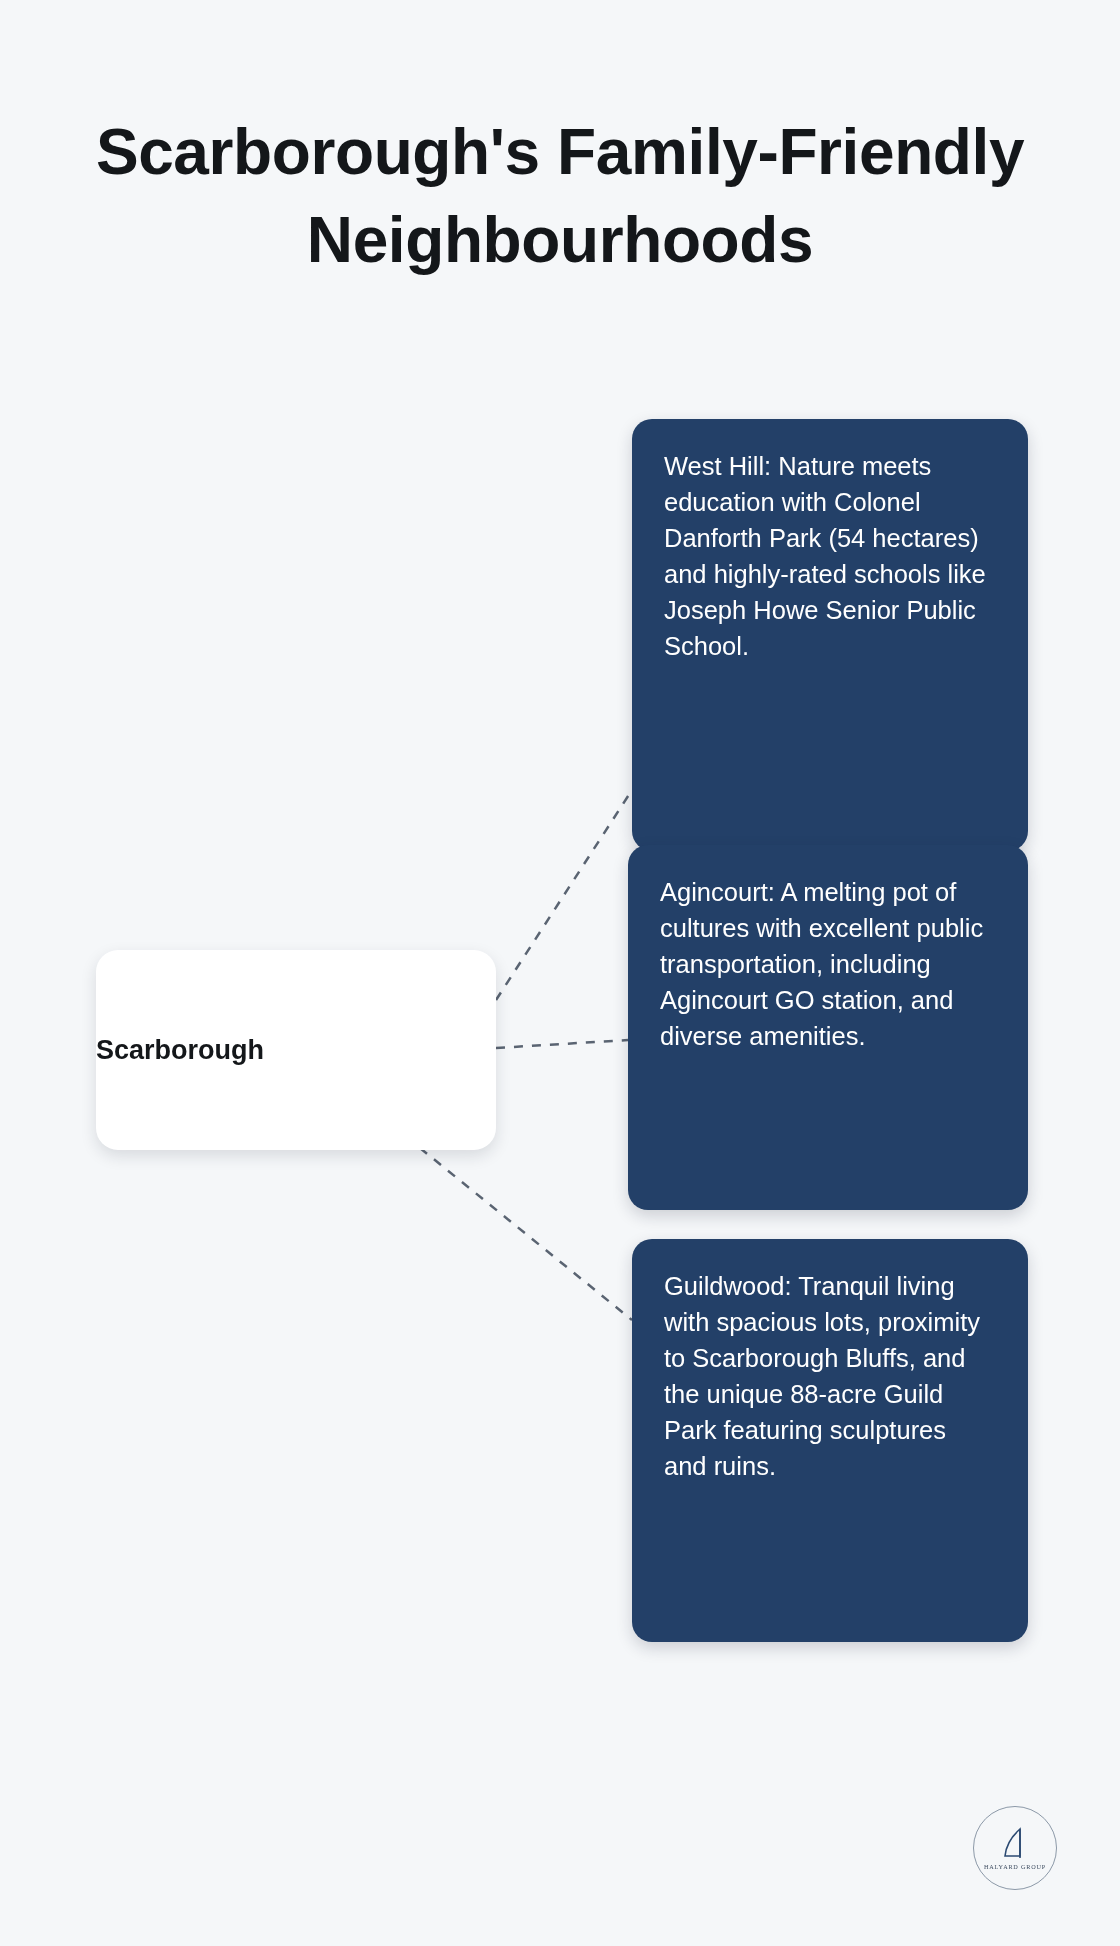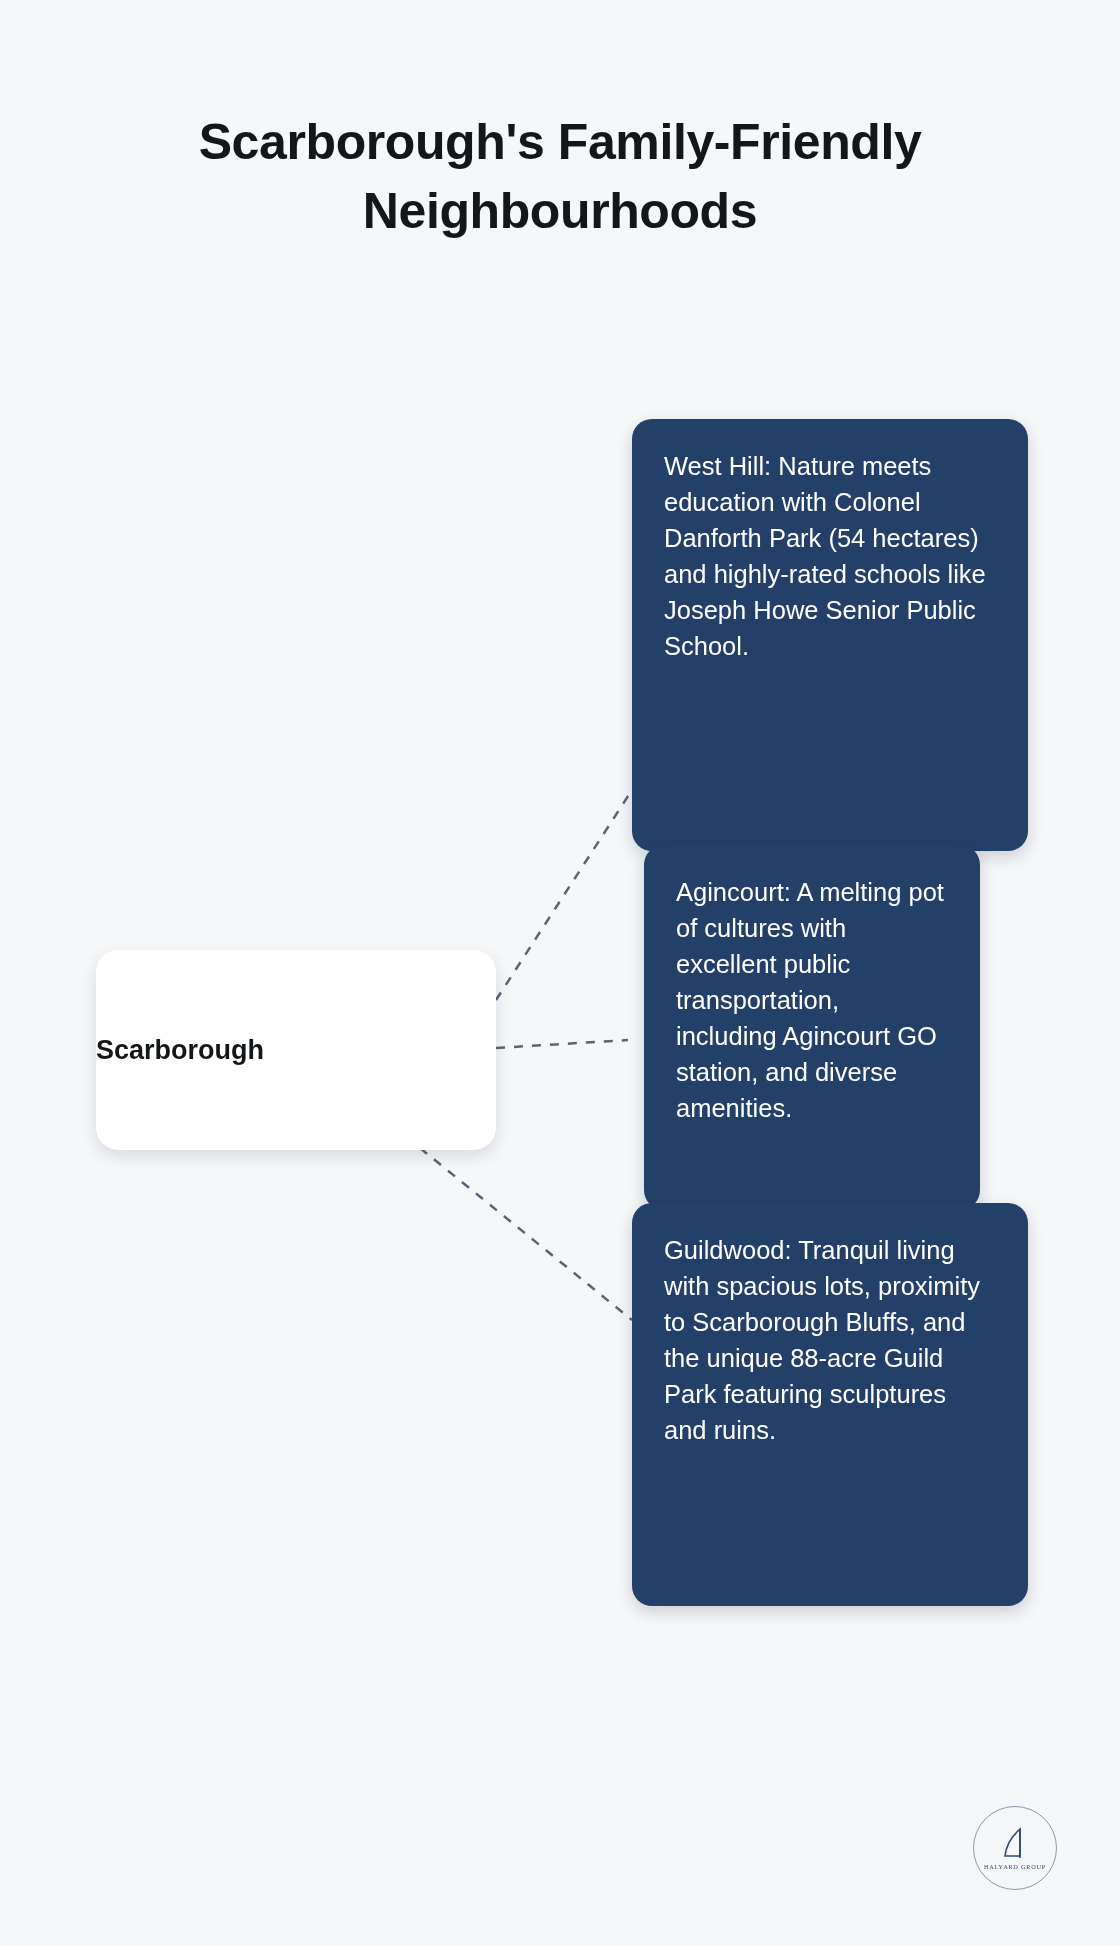"Scarborough's Family-Friendly" .title { font-size: 50px -> 64px }
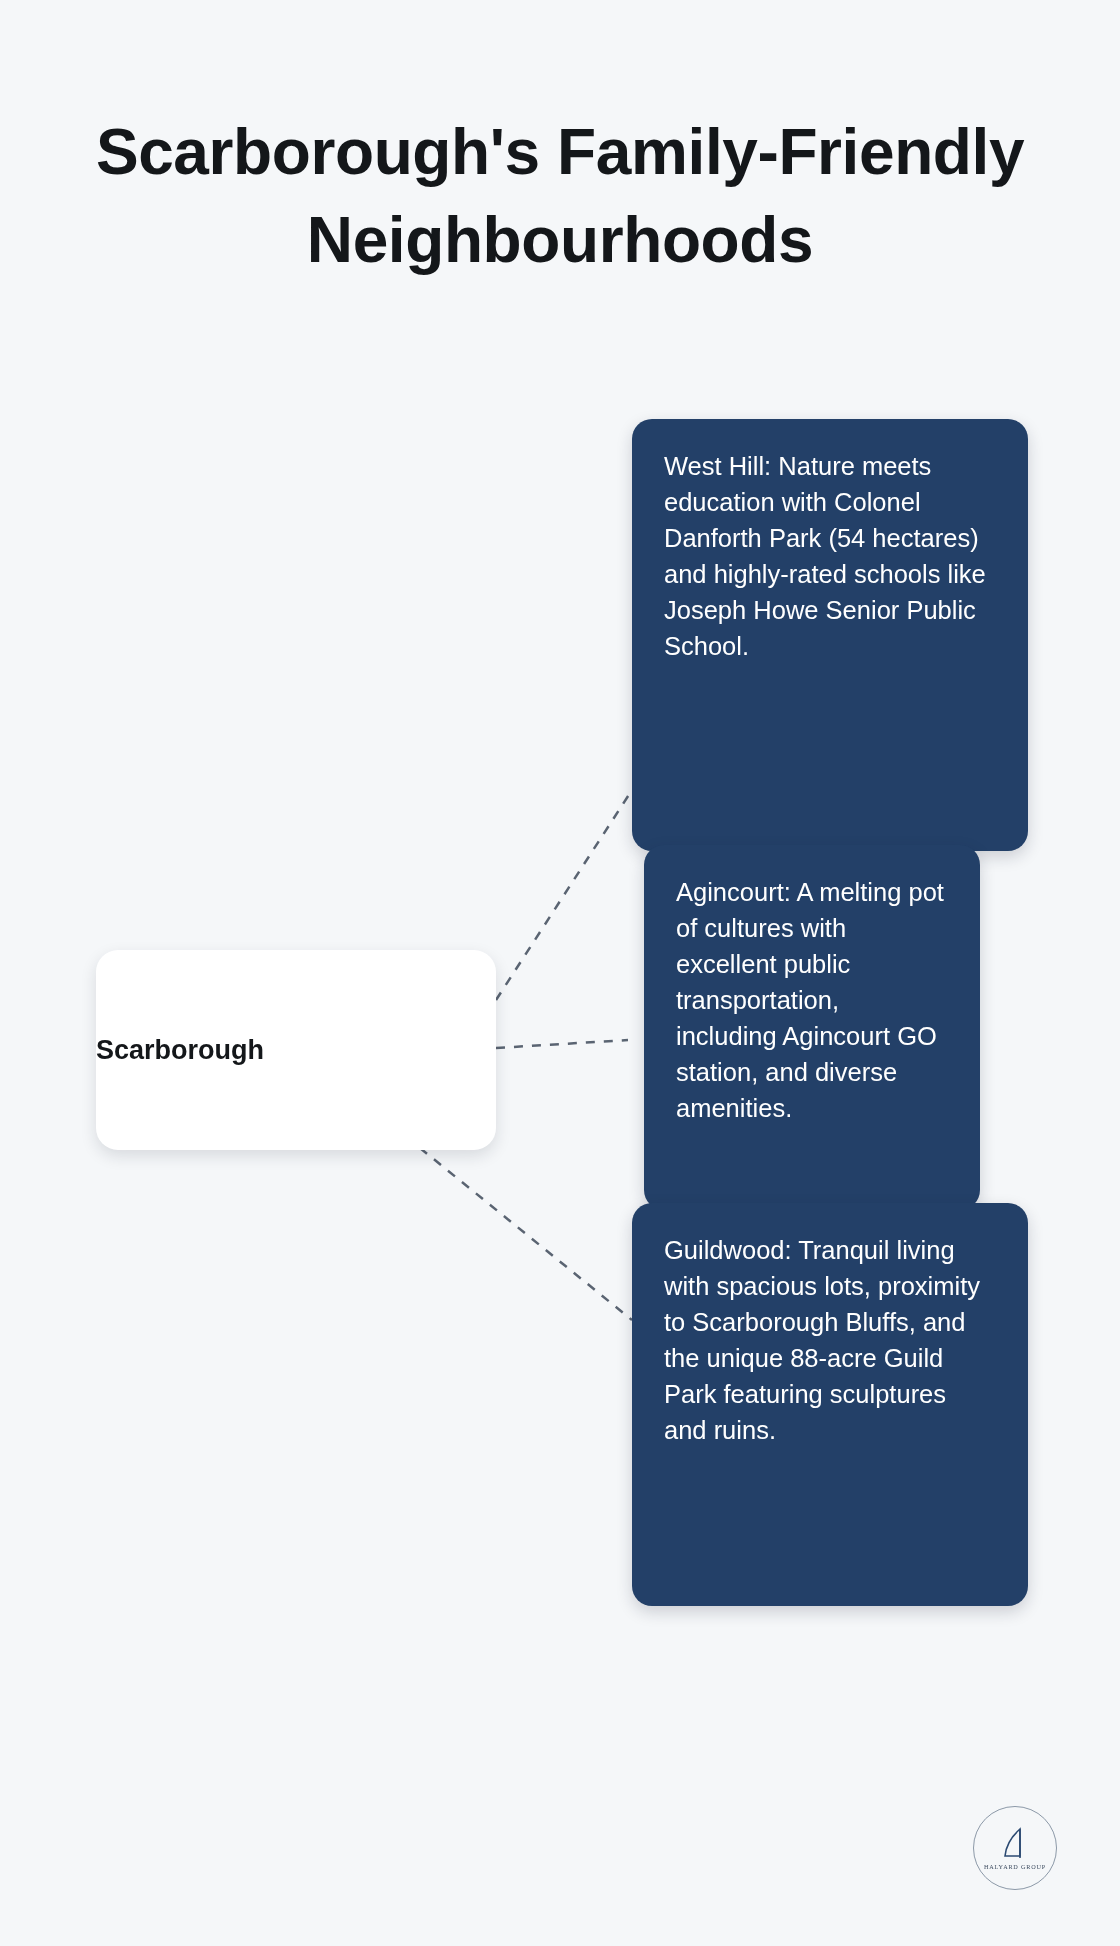"Agincourt: A melting pot of" #branch-1 { margin-left: 16px -> none; width: 336px -> 400px }
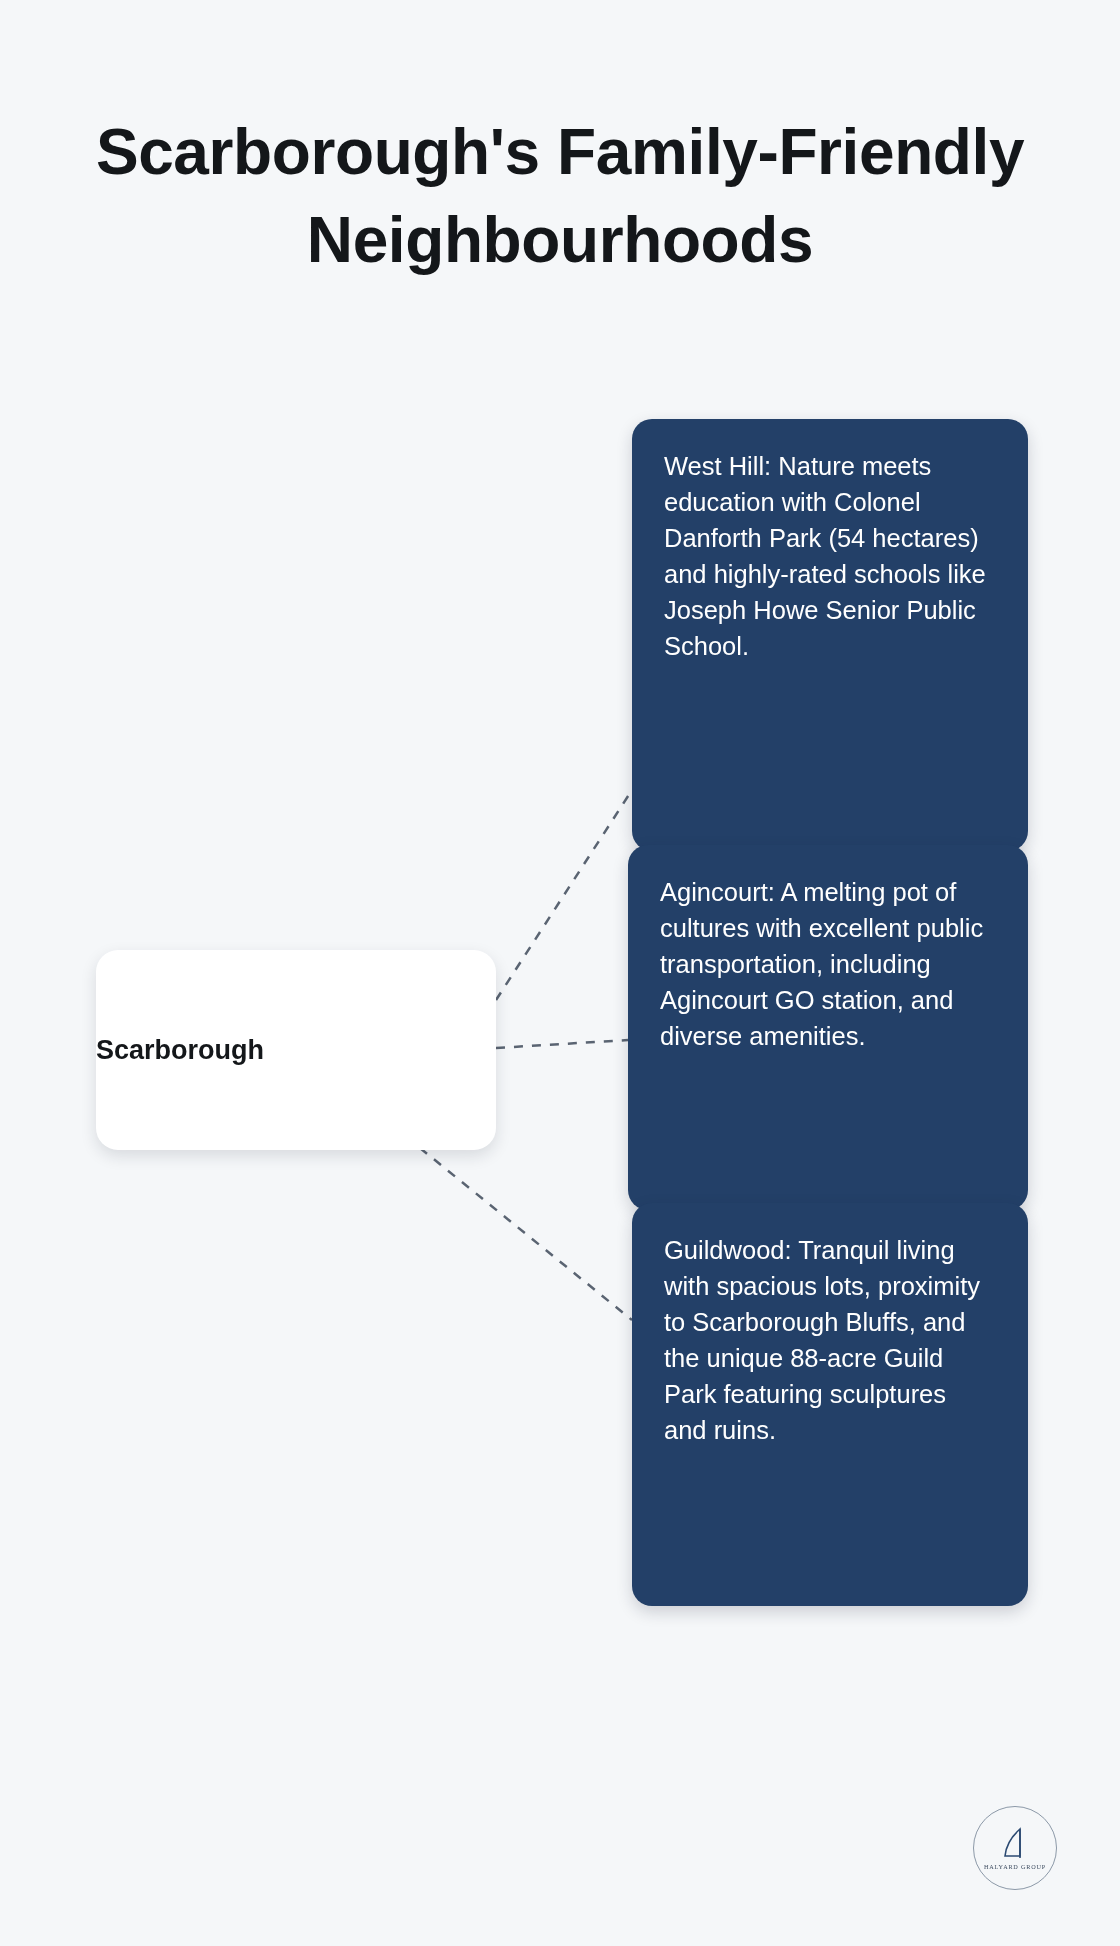"Guildwood: Tranquil living with spacious" #branch-2 { top: 1203px -> 1239px }
